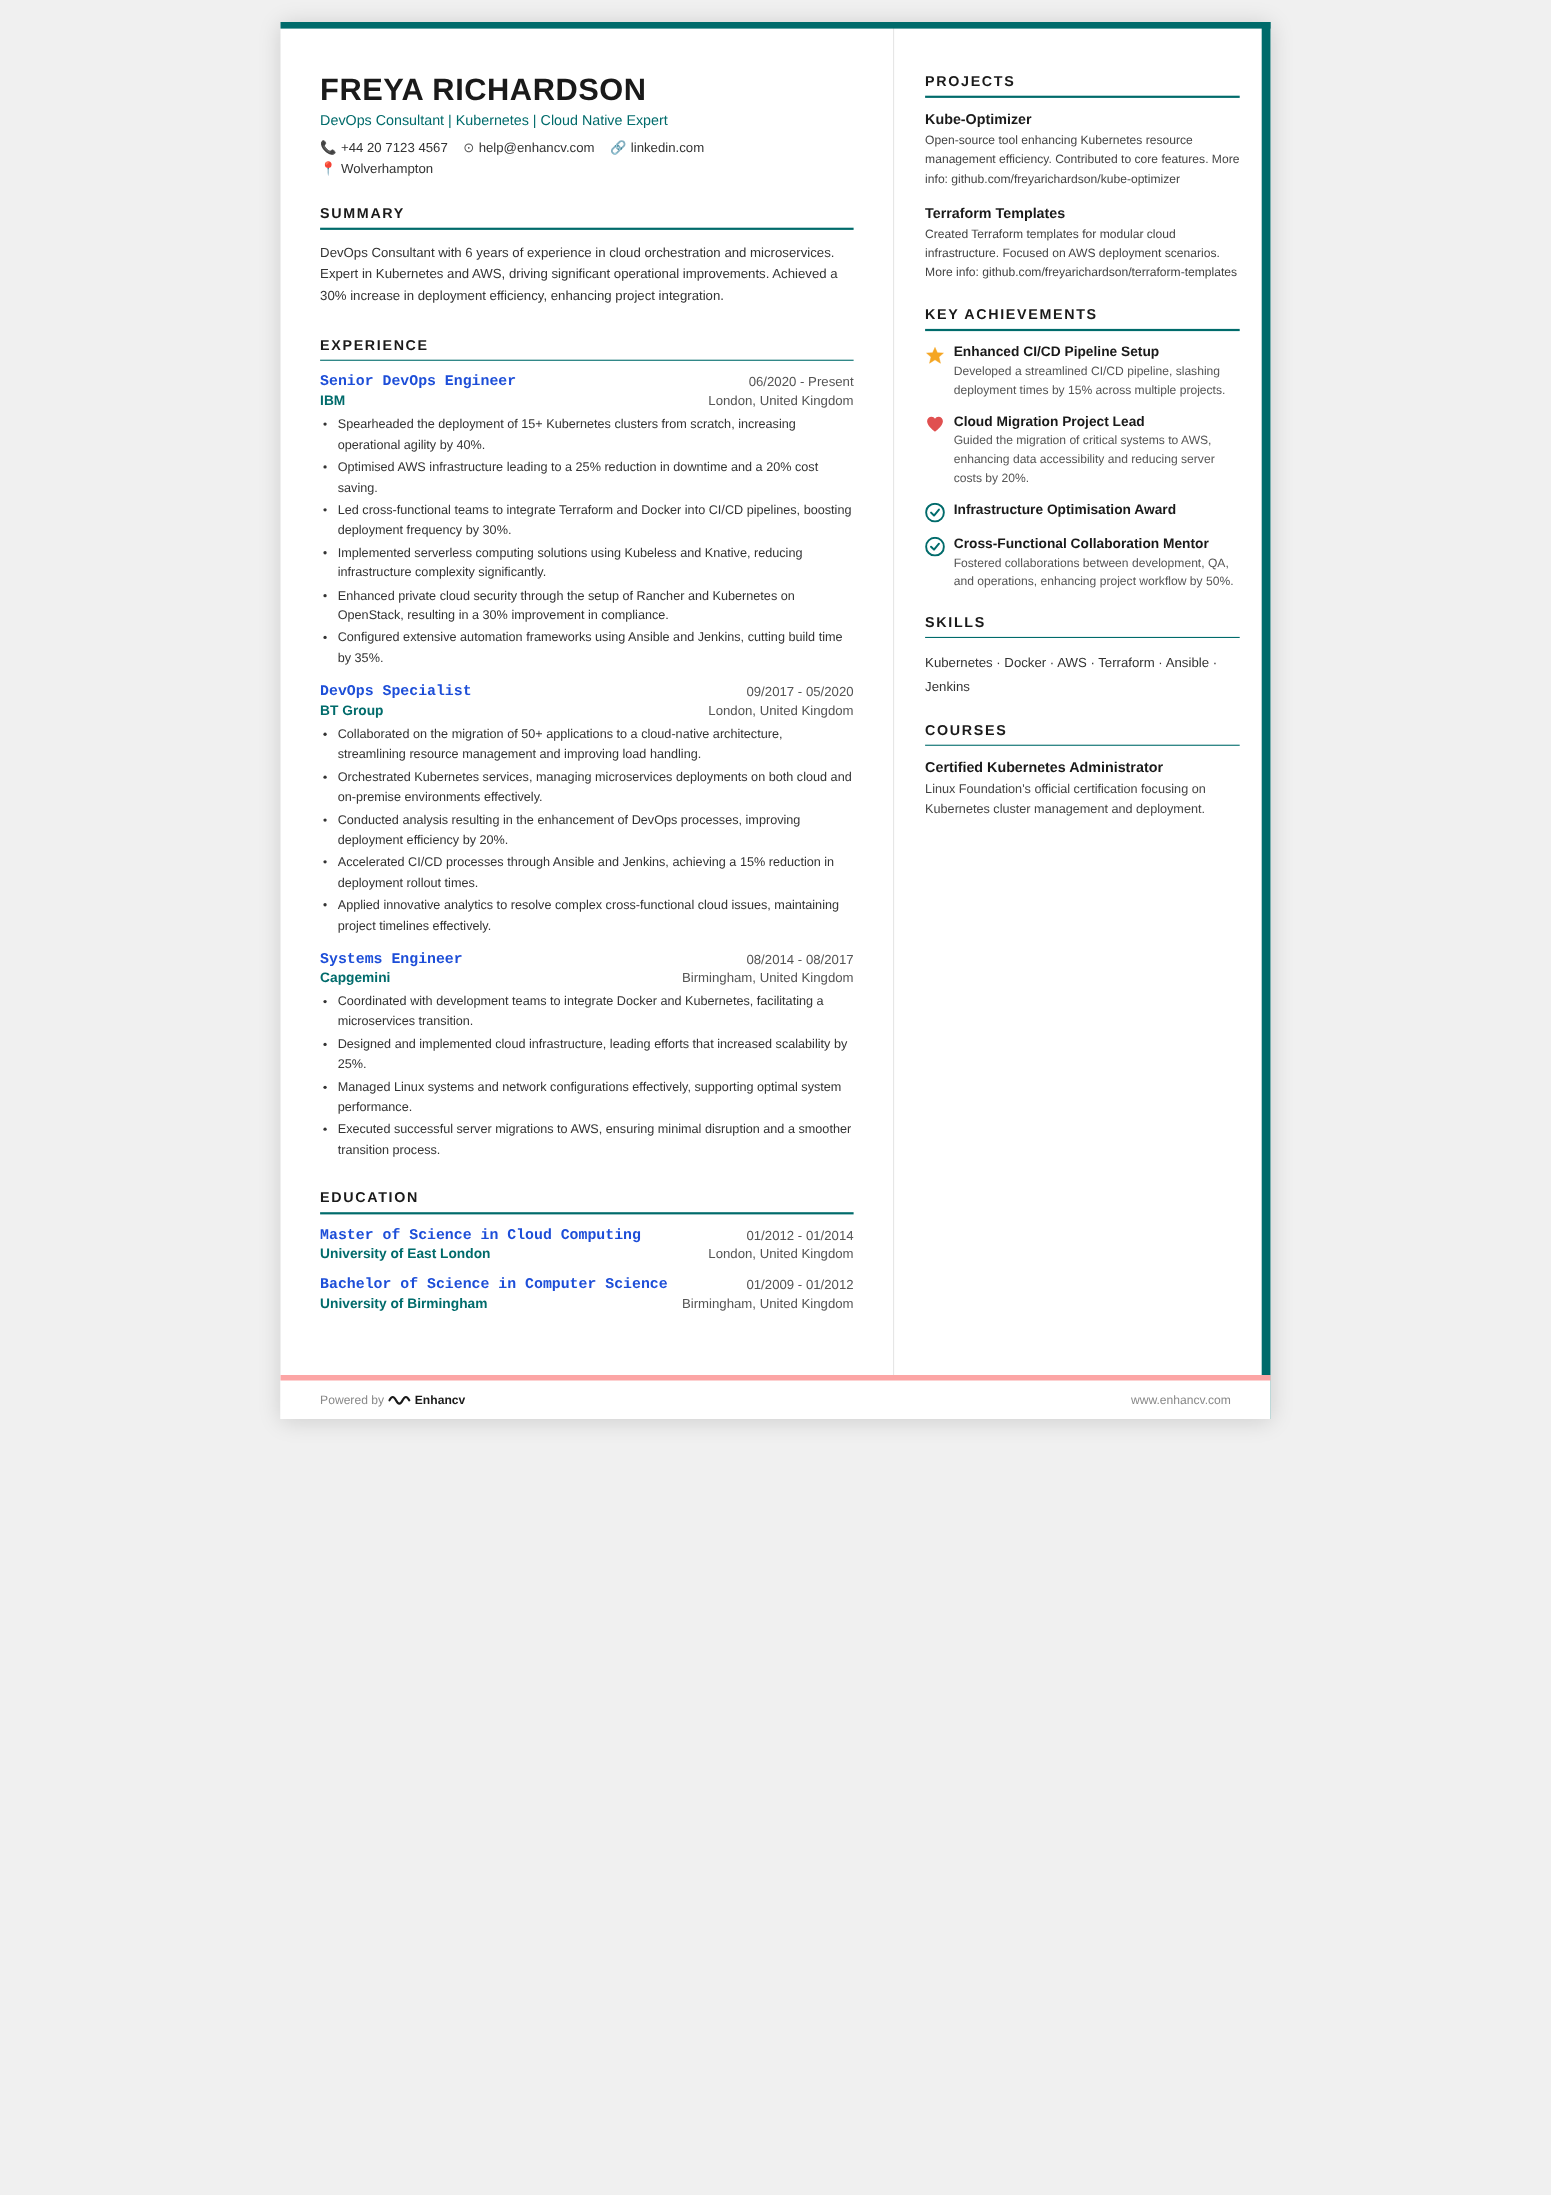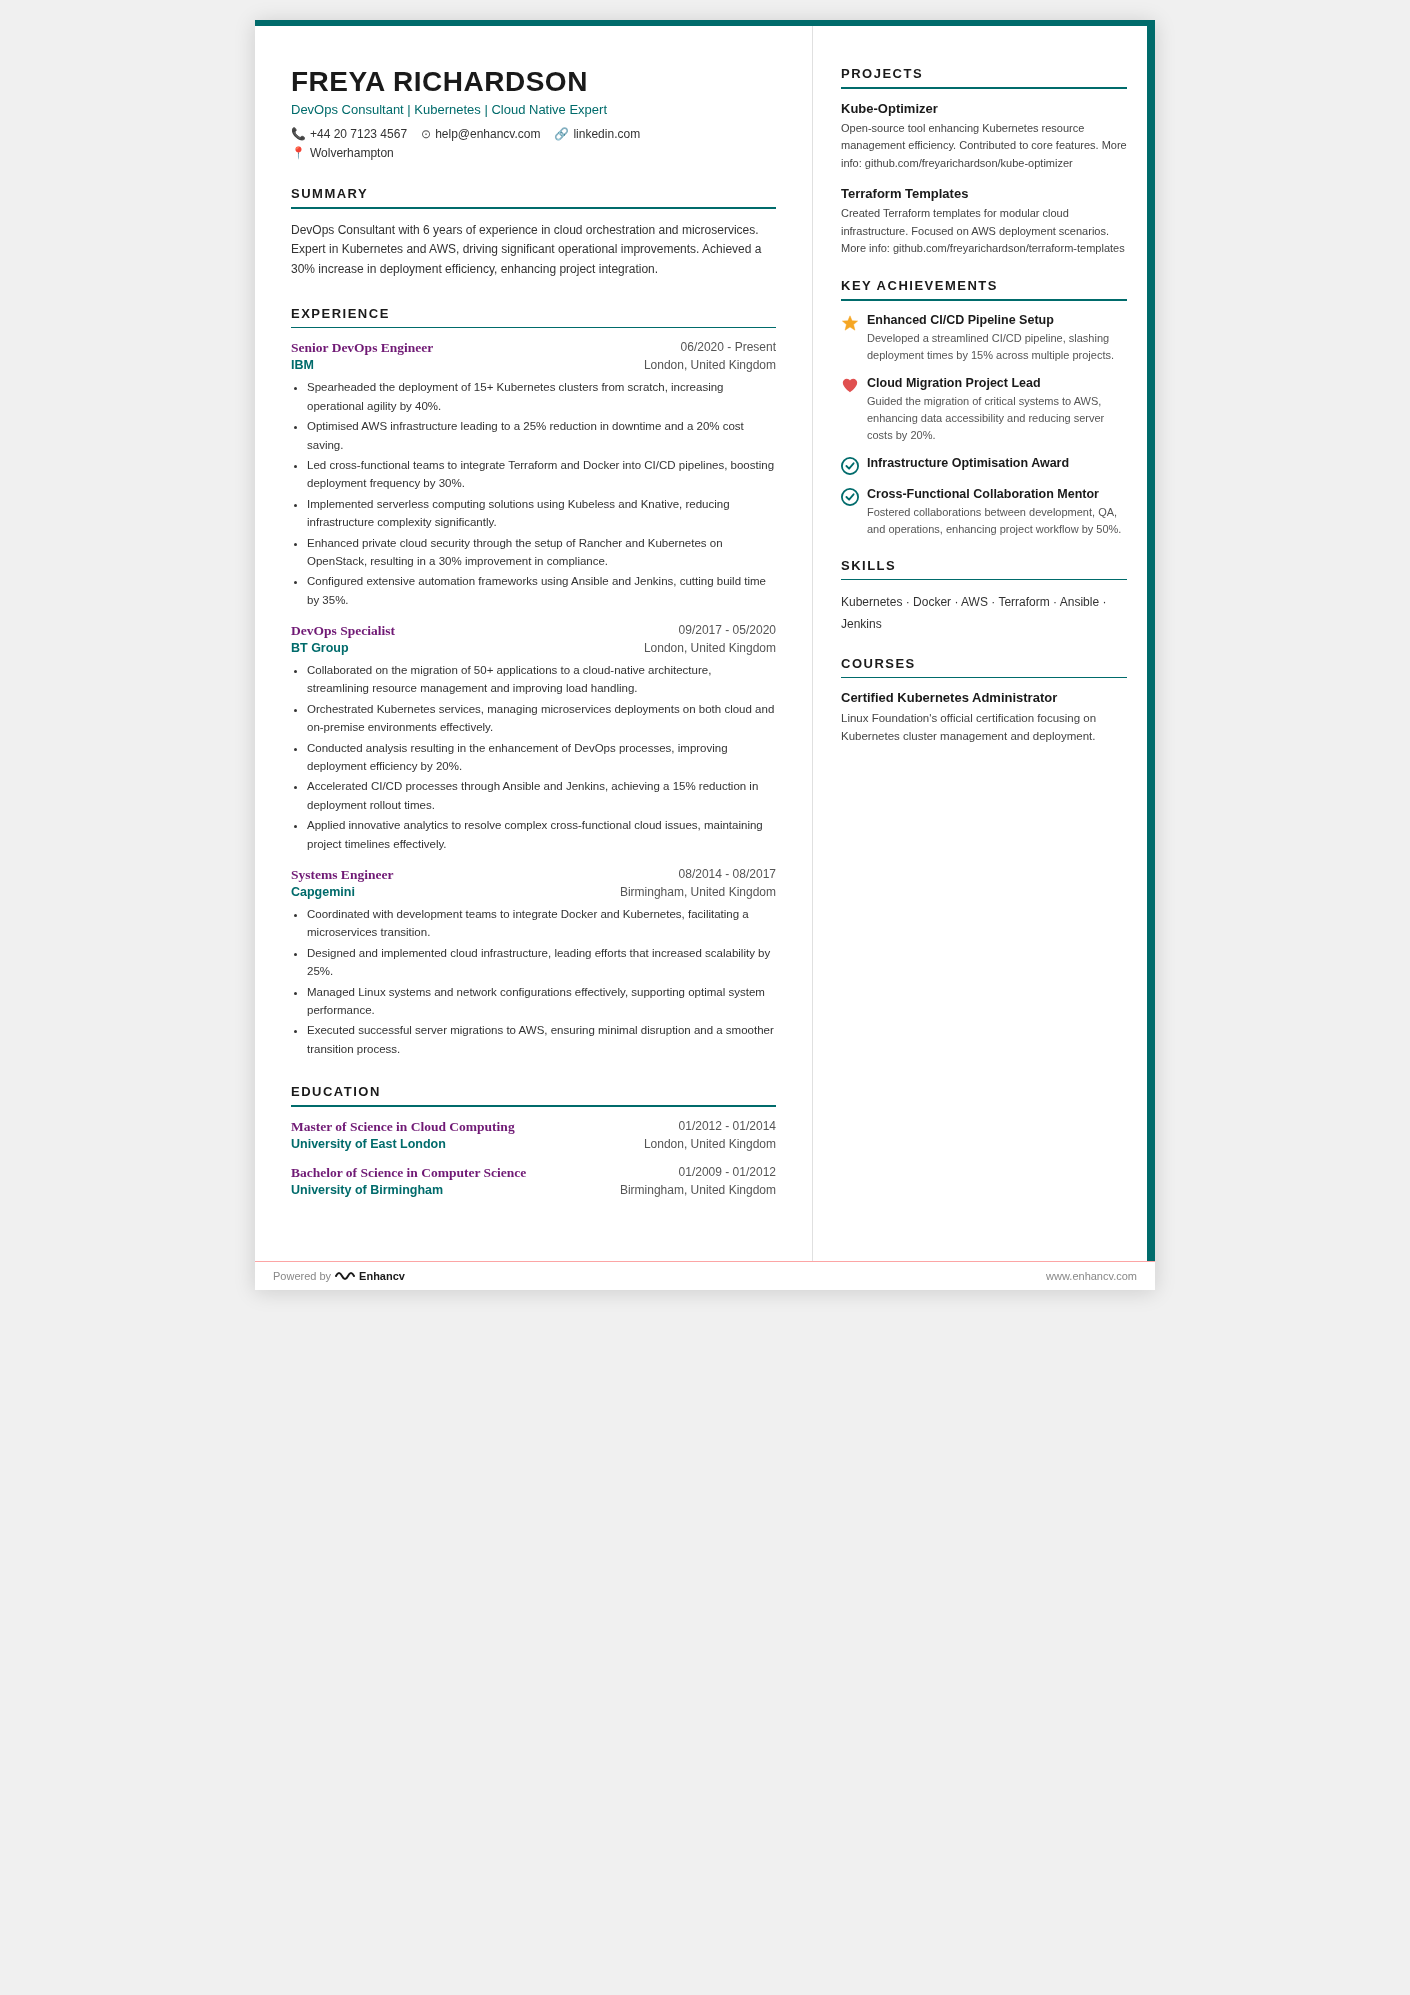"Senior DevOps Engineer" .exp-title { color: #701a75 -> #1d4ed8; font-family: Liberation Serif, serif -> Liberation Mono, monospace }
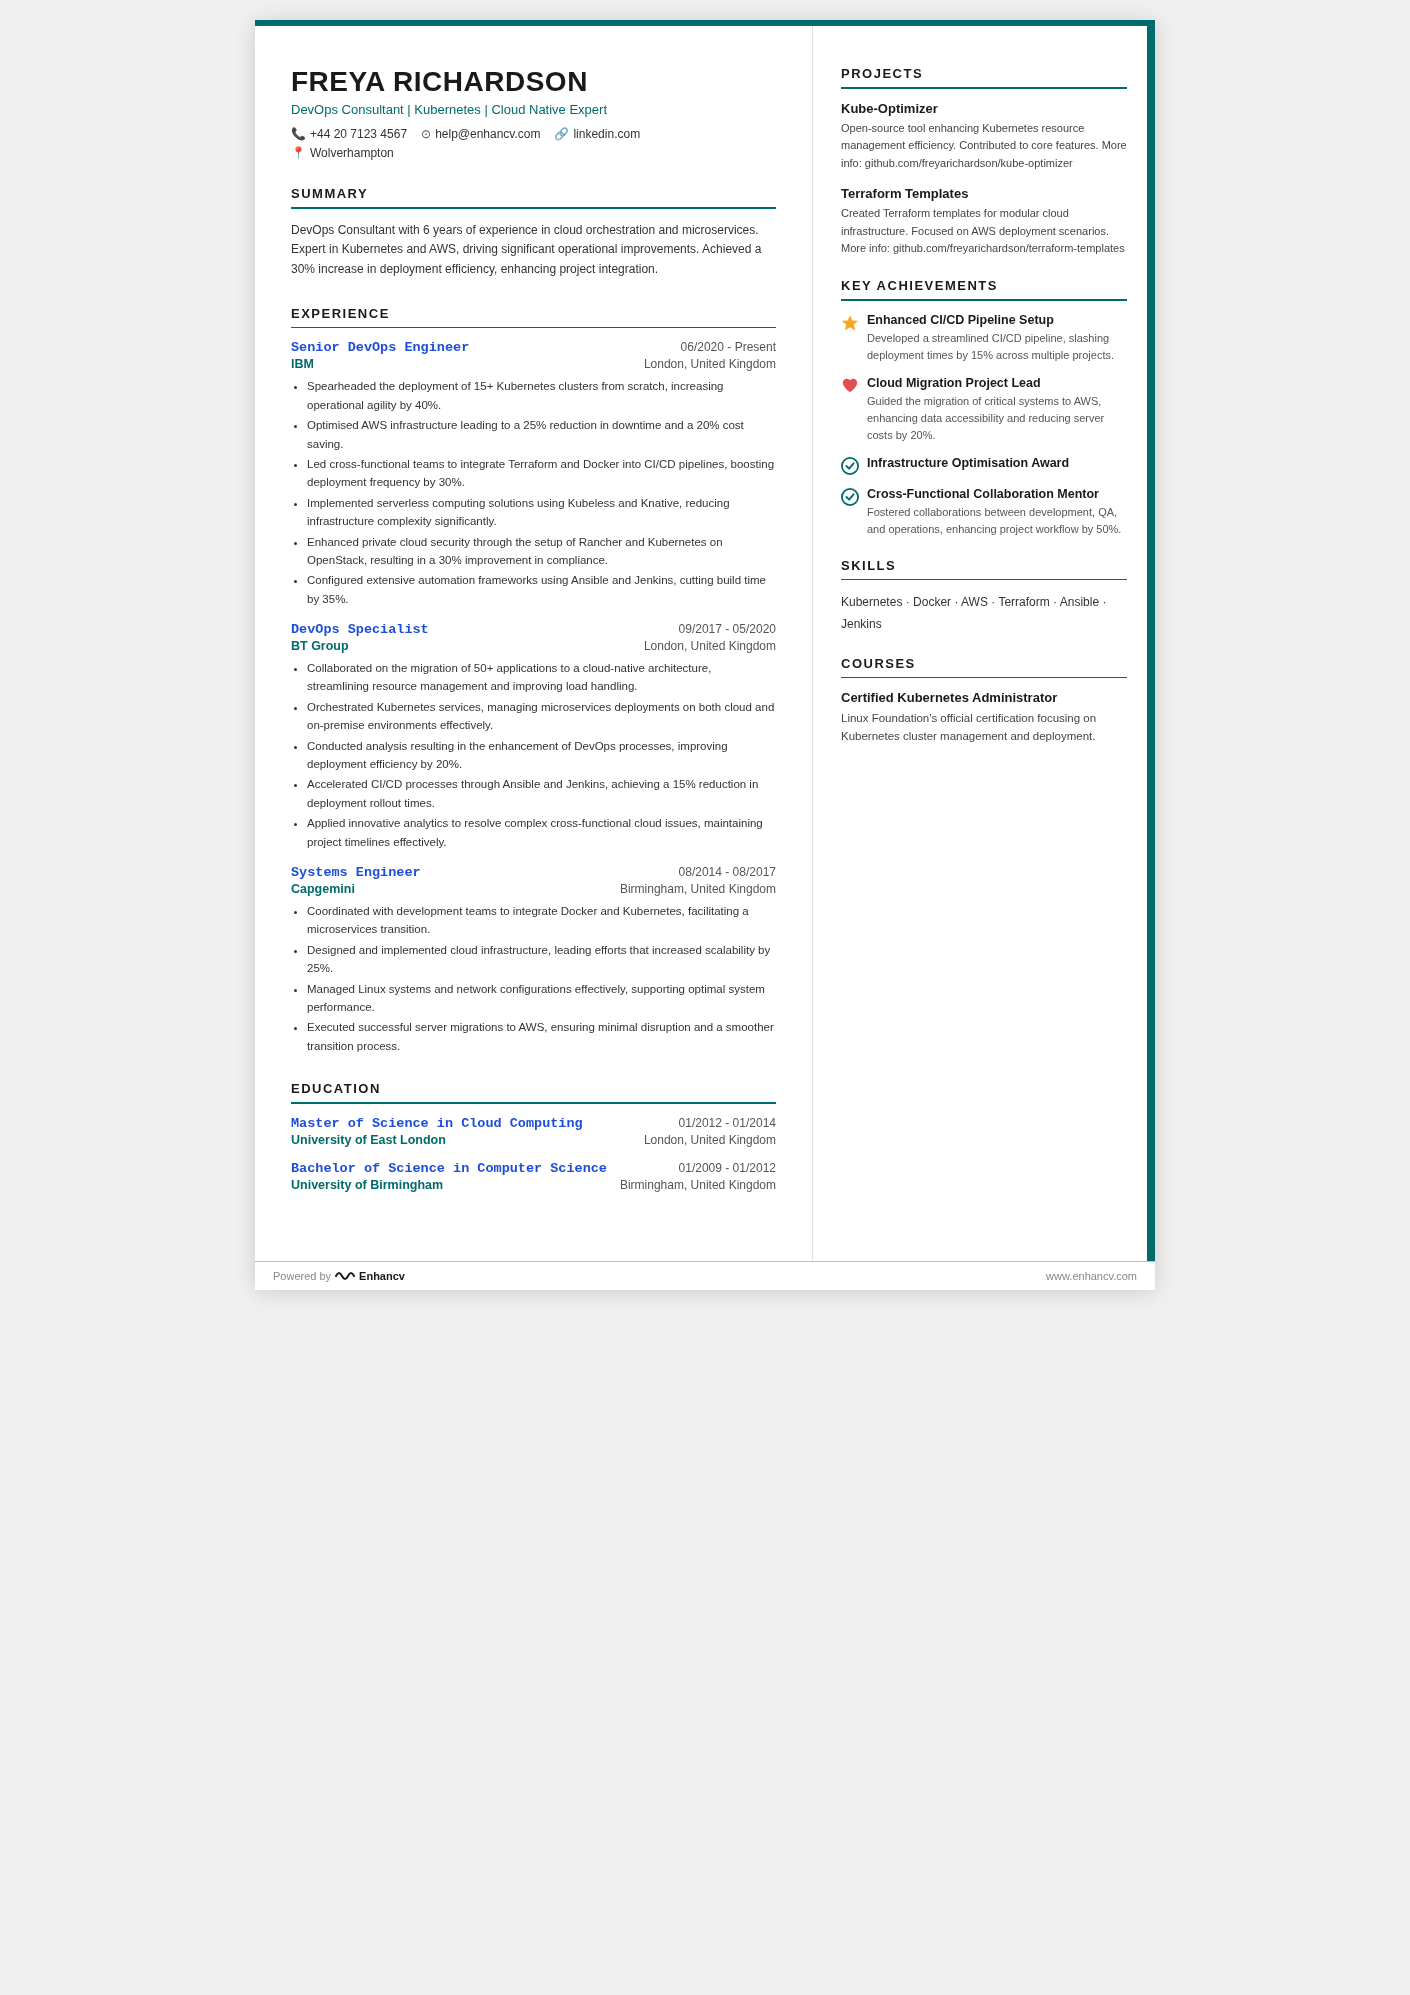"Powered by" .footer { border-top: 1px solid #fca5a5 -> 5px solid #fca5a5; height: 29px -> 40px; padding: 0 18px -> 0 36px }
